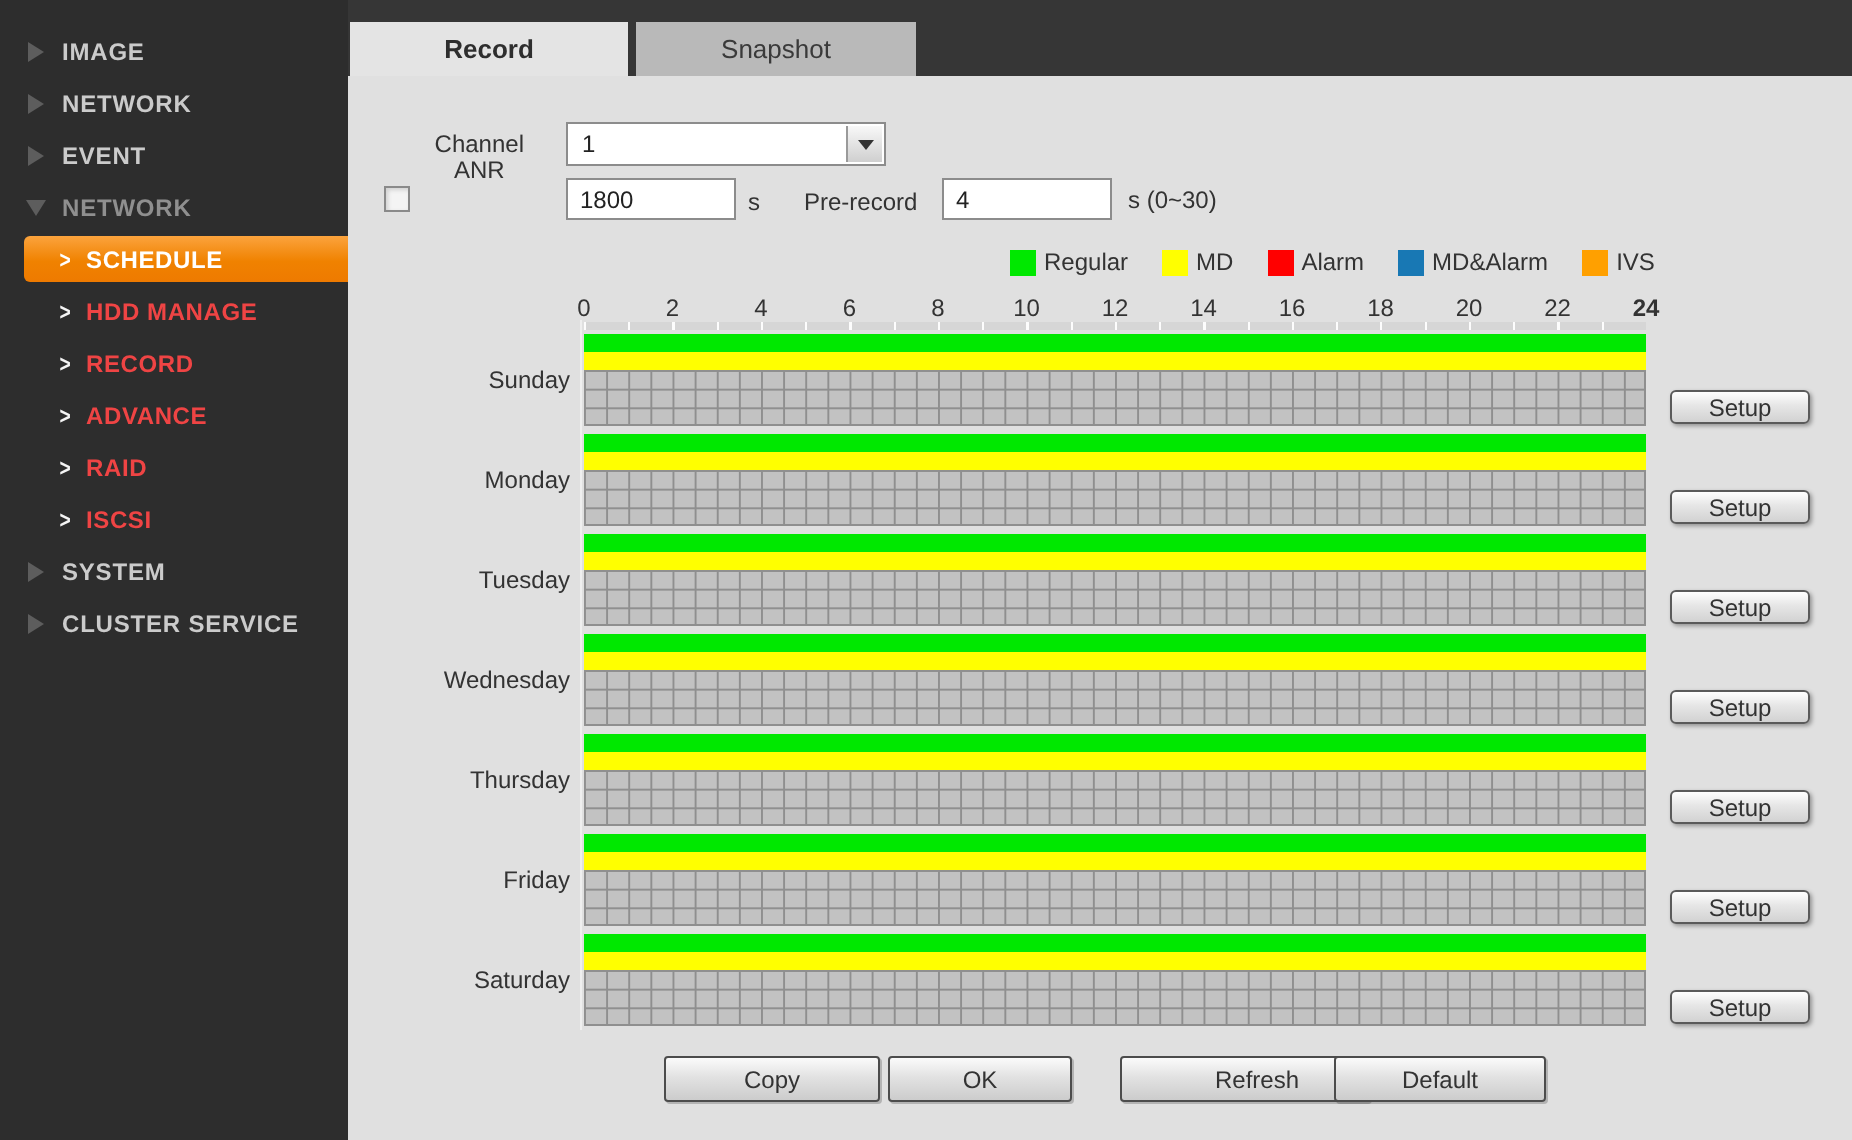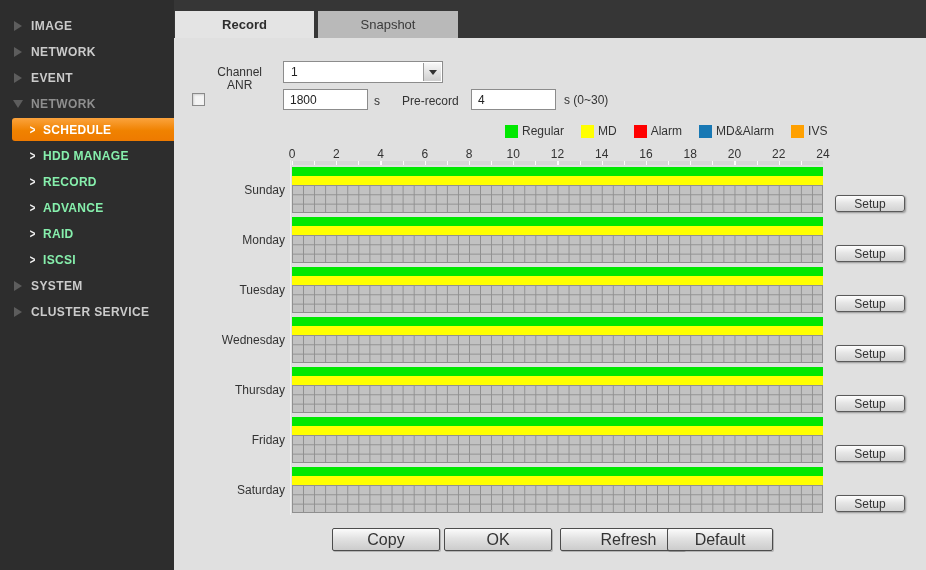"HDD MANAGE" .sub-item .sub-label { color: #86efac -> #ef4444 }
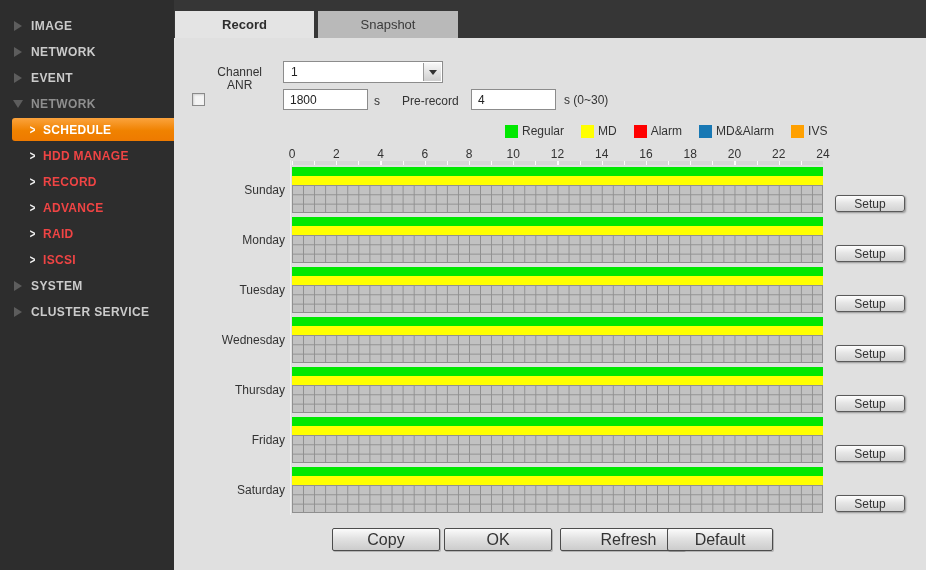"24" span { font-weight: none -> bold }
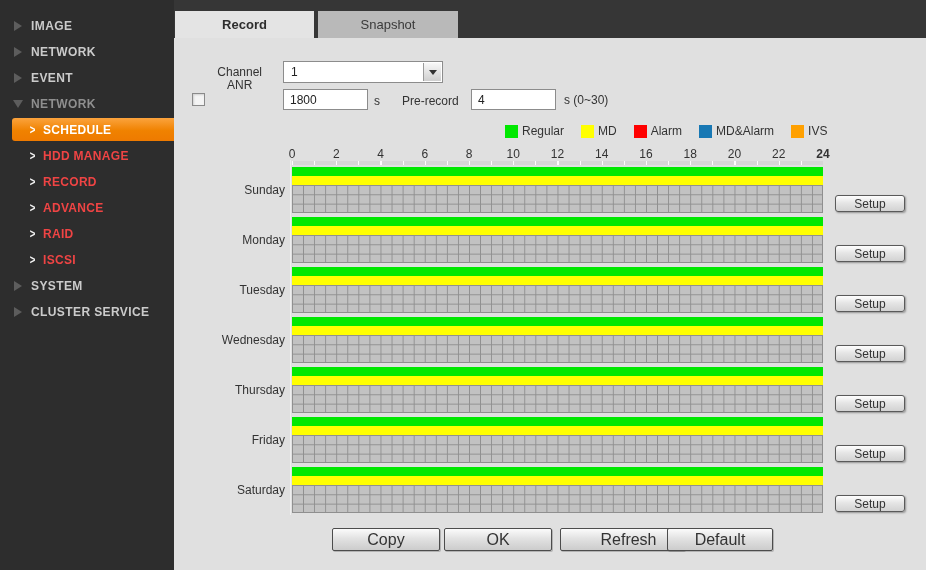"Copy" .footer-btn { font-size: 16px -> 12px }
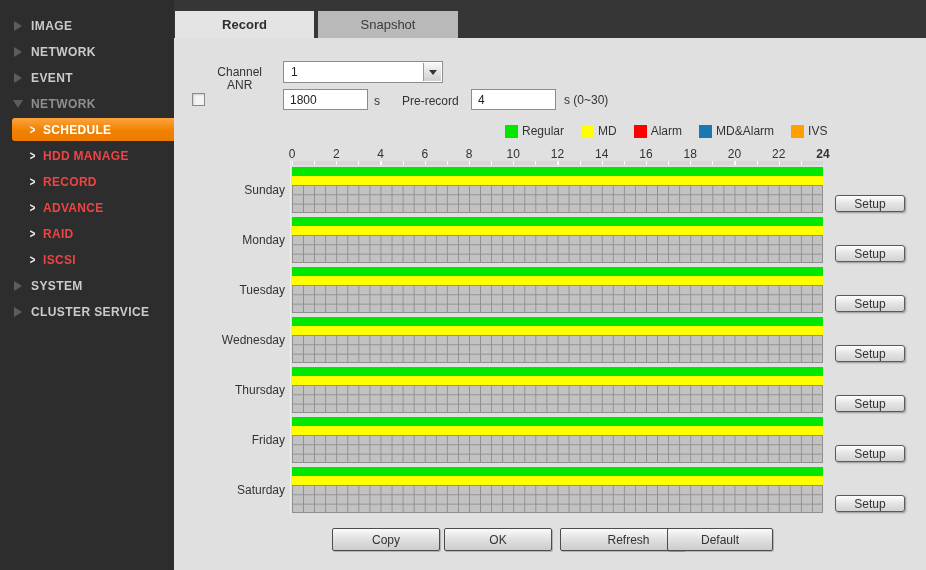"OK" div.footer-btn { width: 108px -> 92px }
